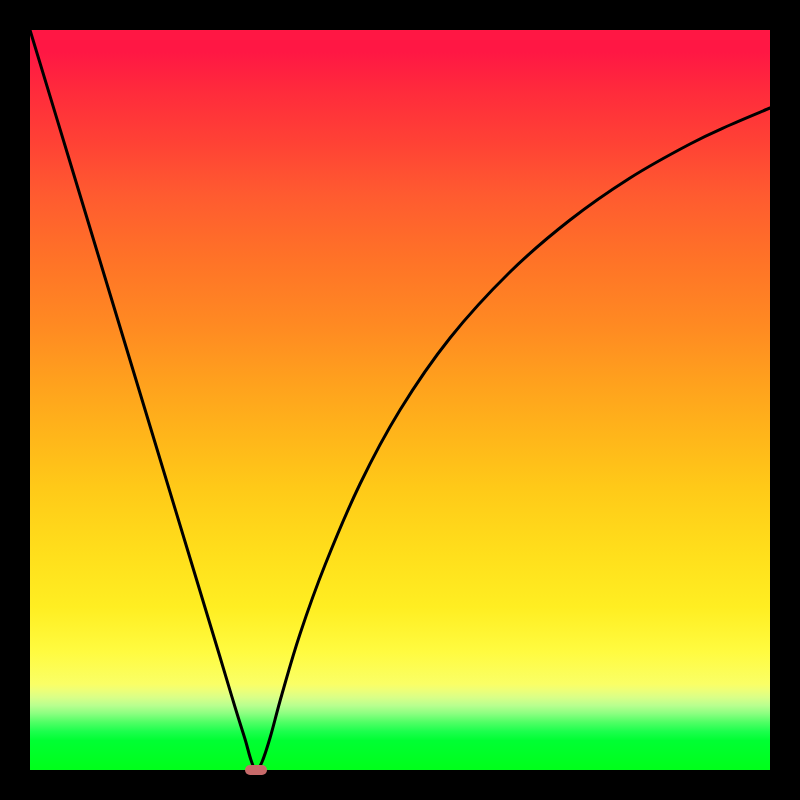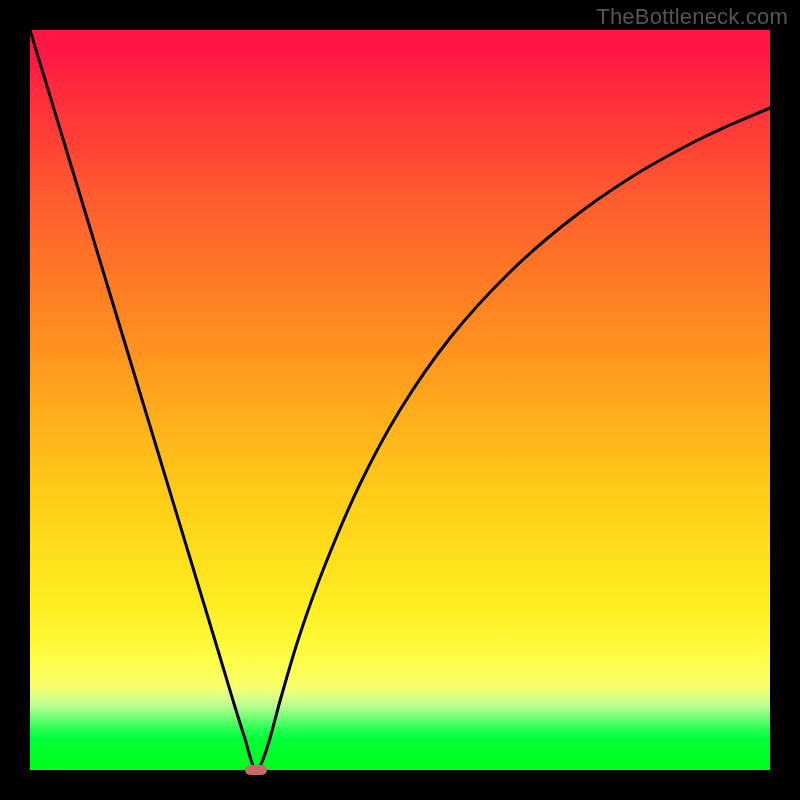"TheBottleneck.com" div.attribution { html: <div>TheBottleneck.com</div> -> none }
